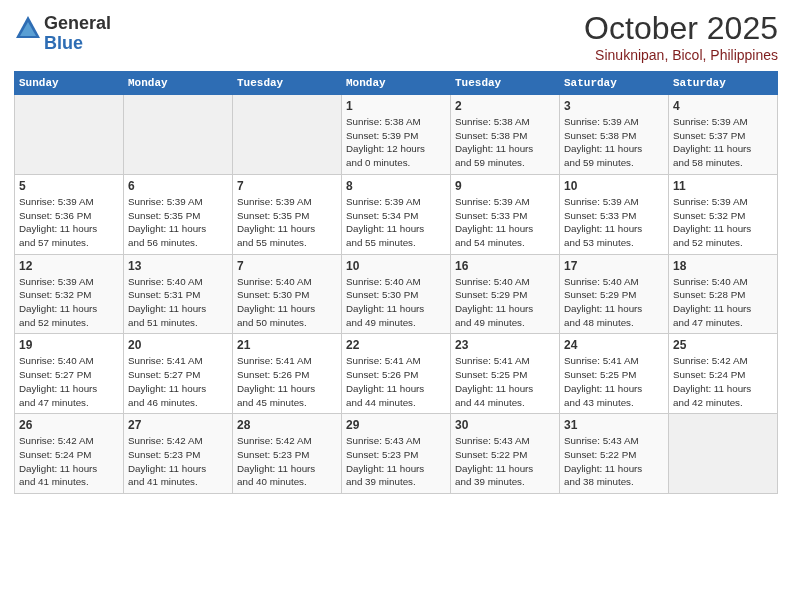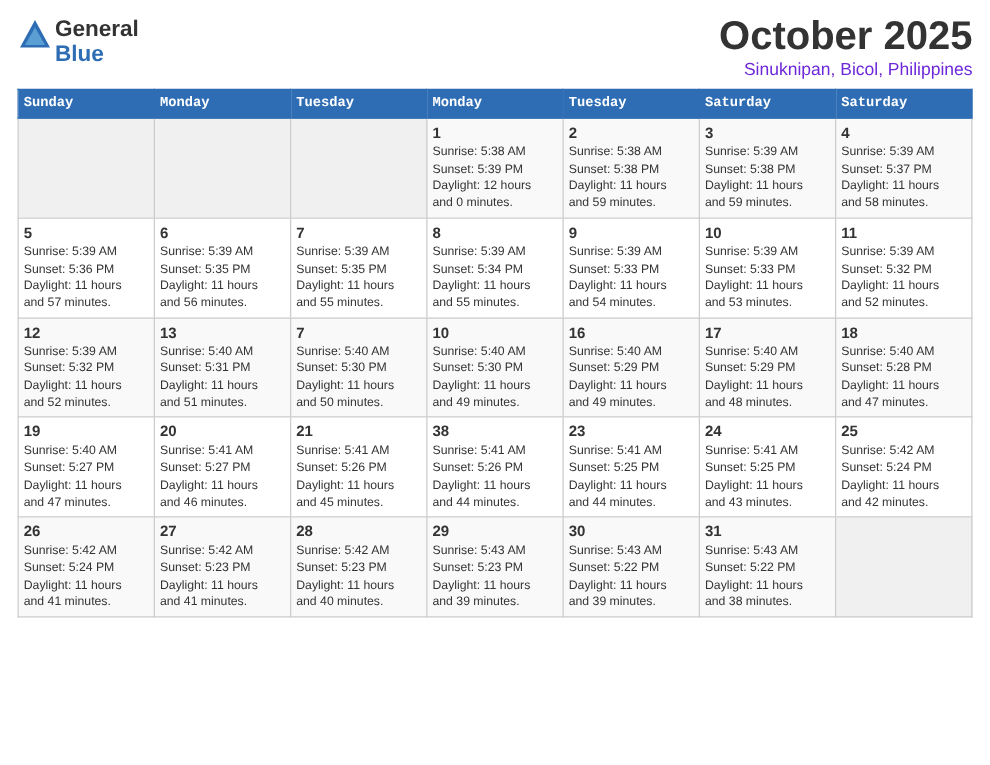"October 2025" .month-title { font-weight: bold -> normal }
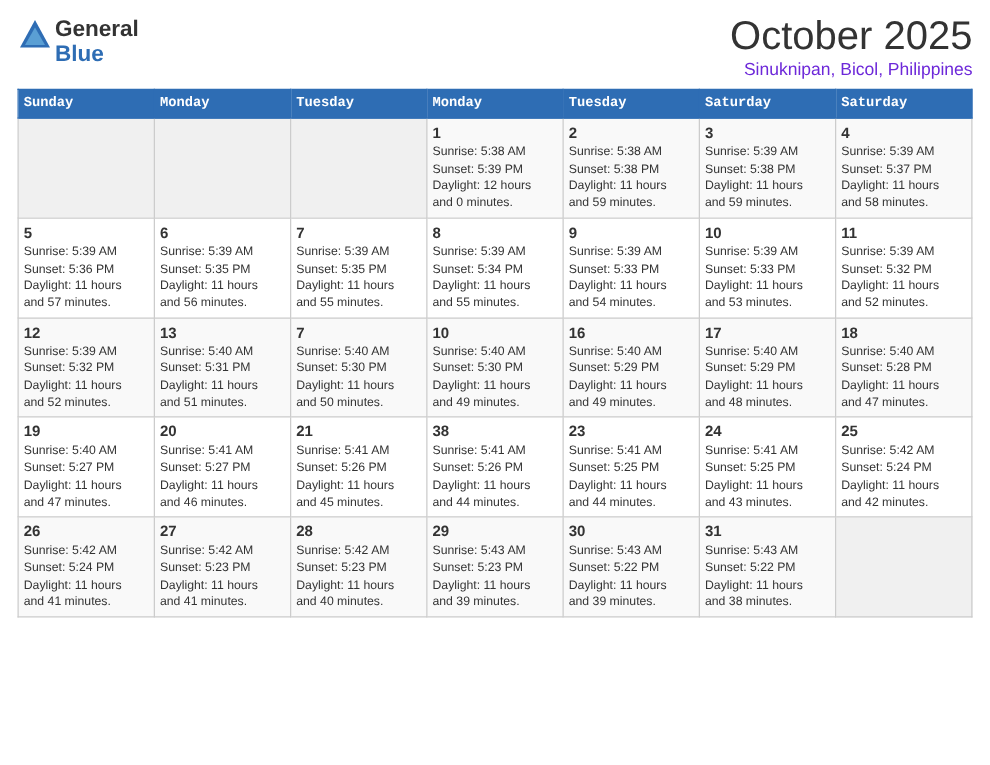"Sinuknipan, Bicol, Philippines" .location { color: #6d28d9 -> #7f1d1d }
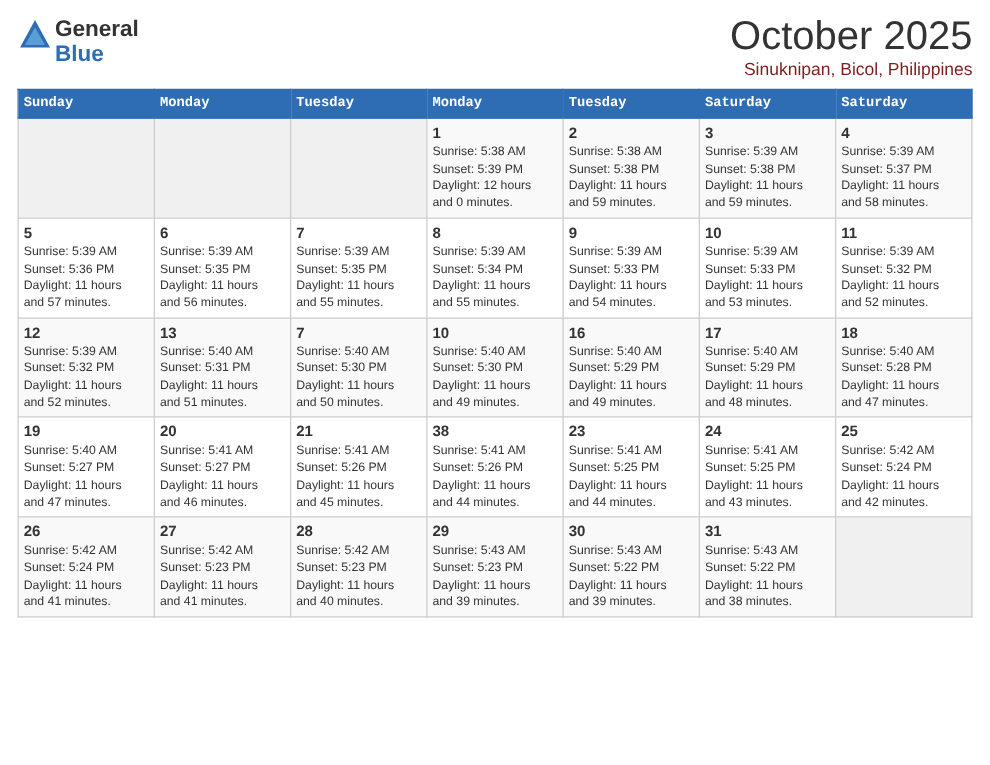"38" span.day-num { text: 38 -> 22 }
